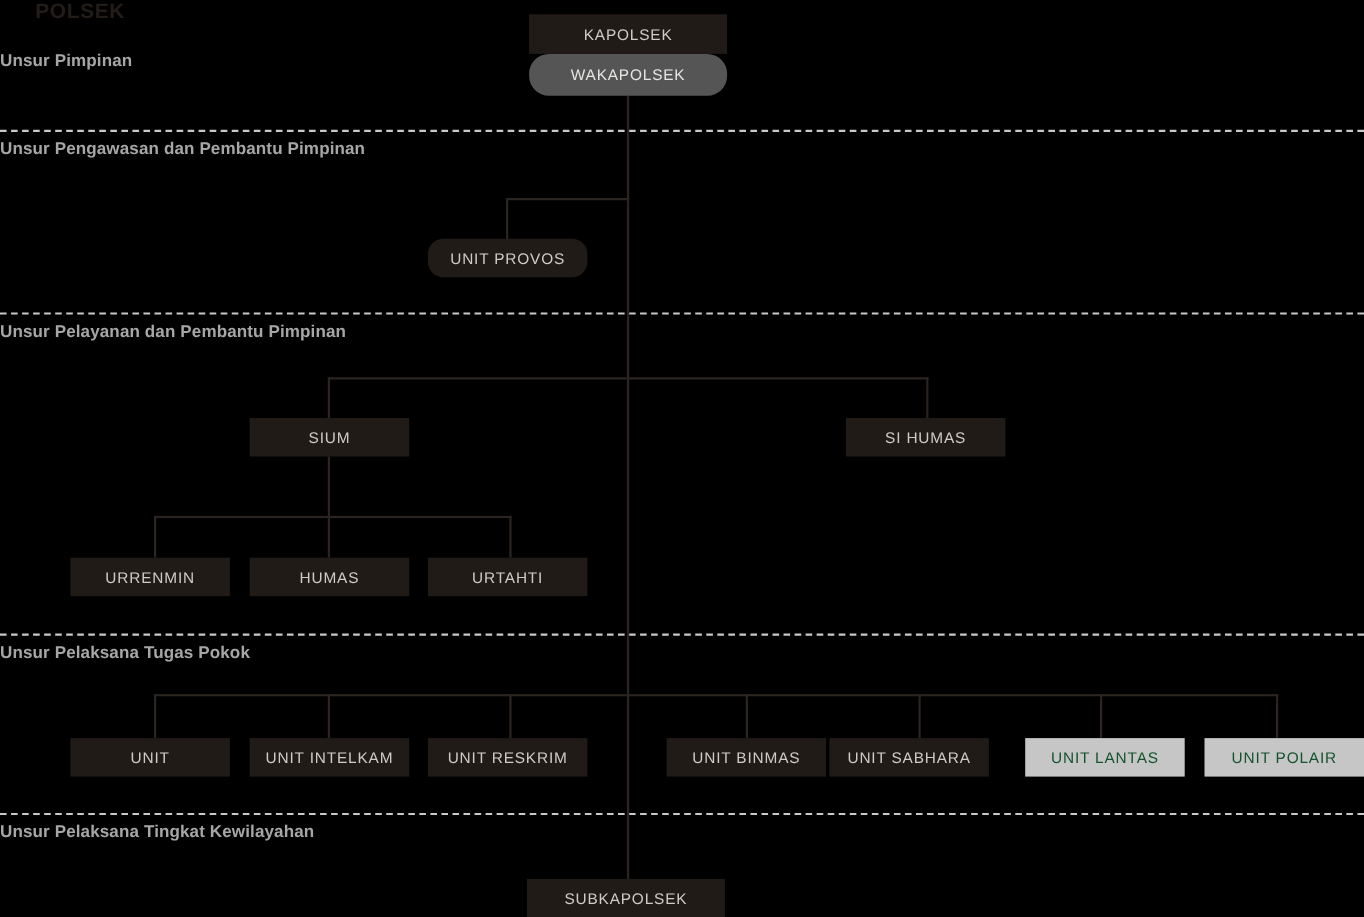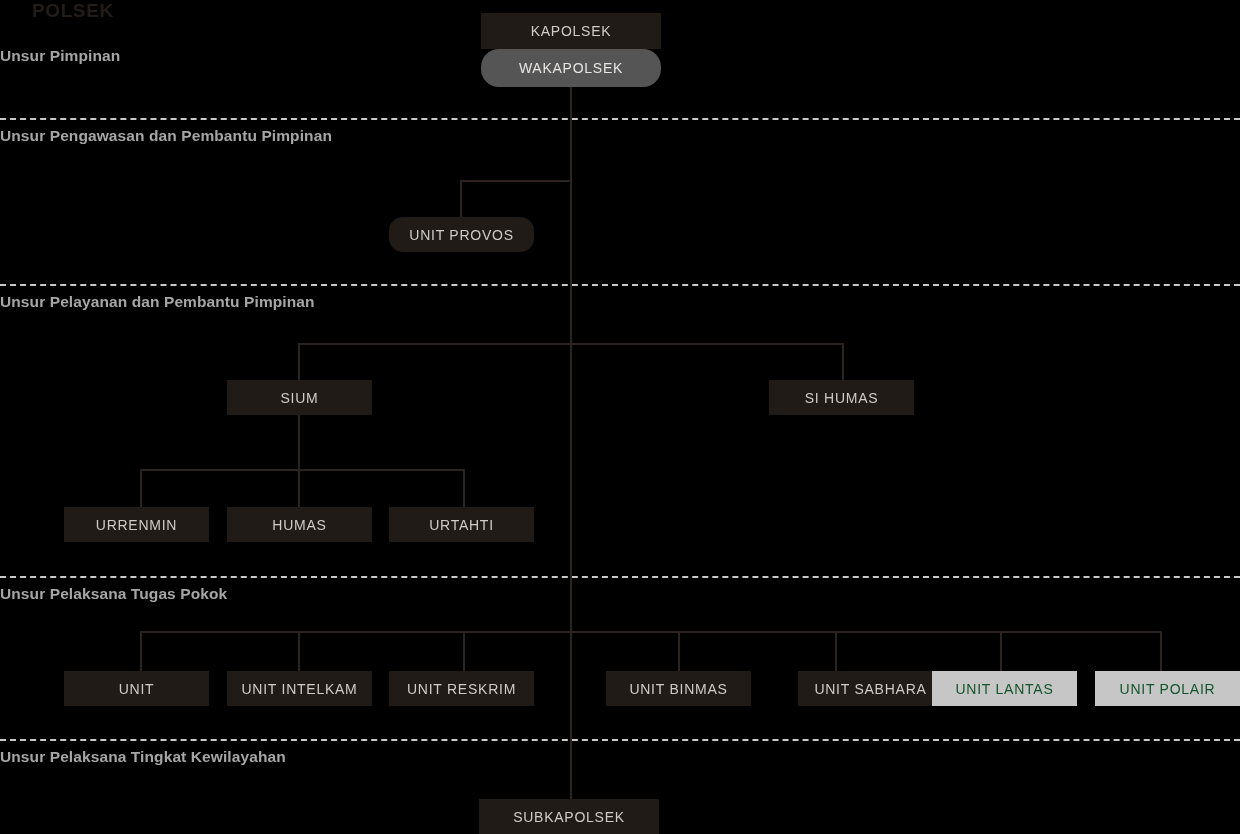"UNIT SABHARA" div.node { left: 798px -> 754px }
